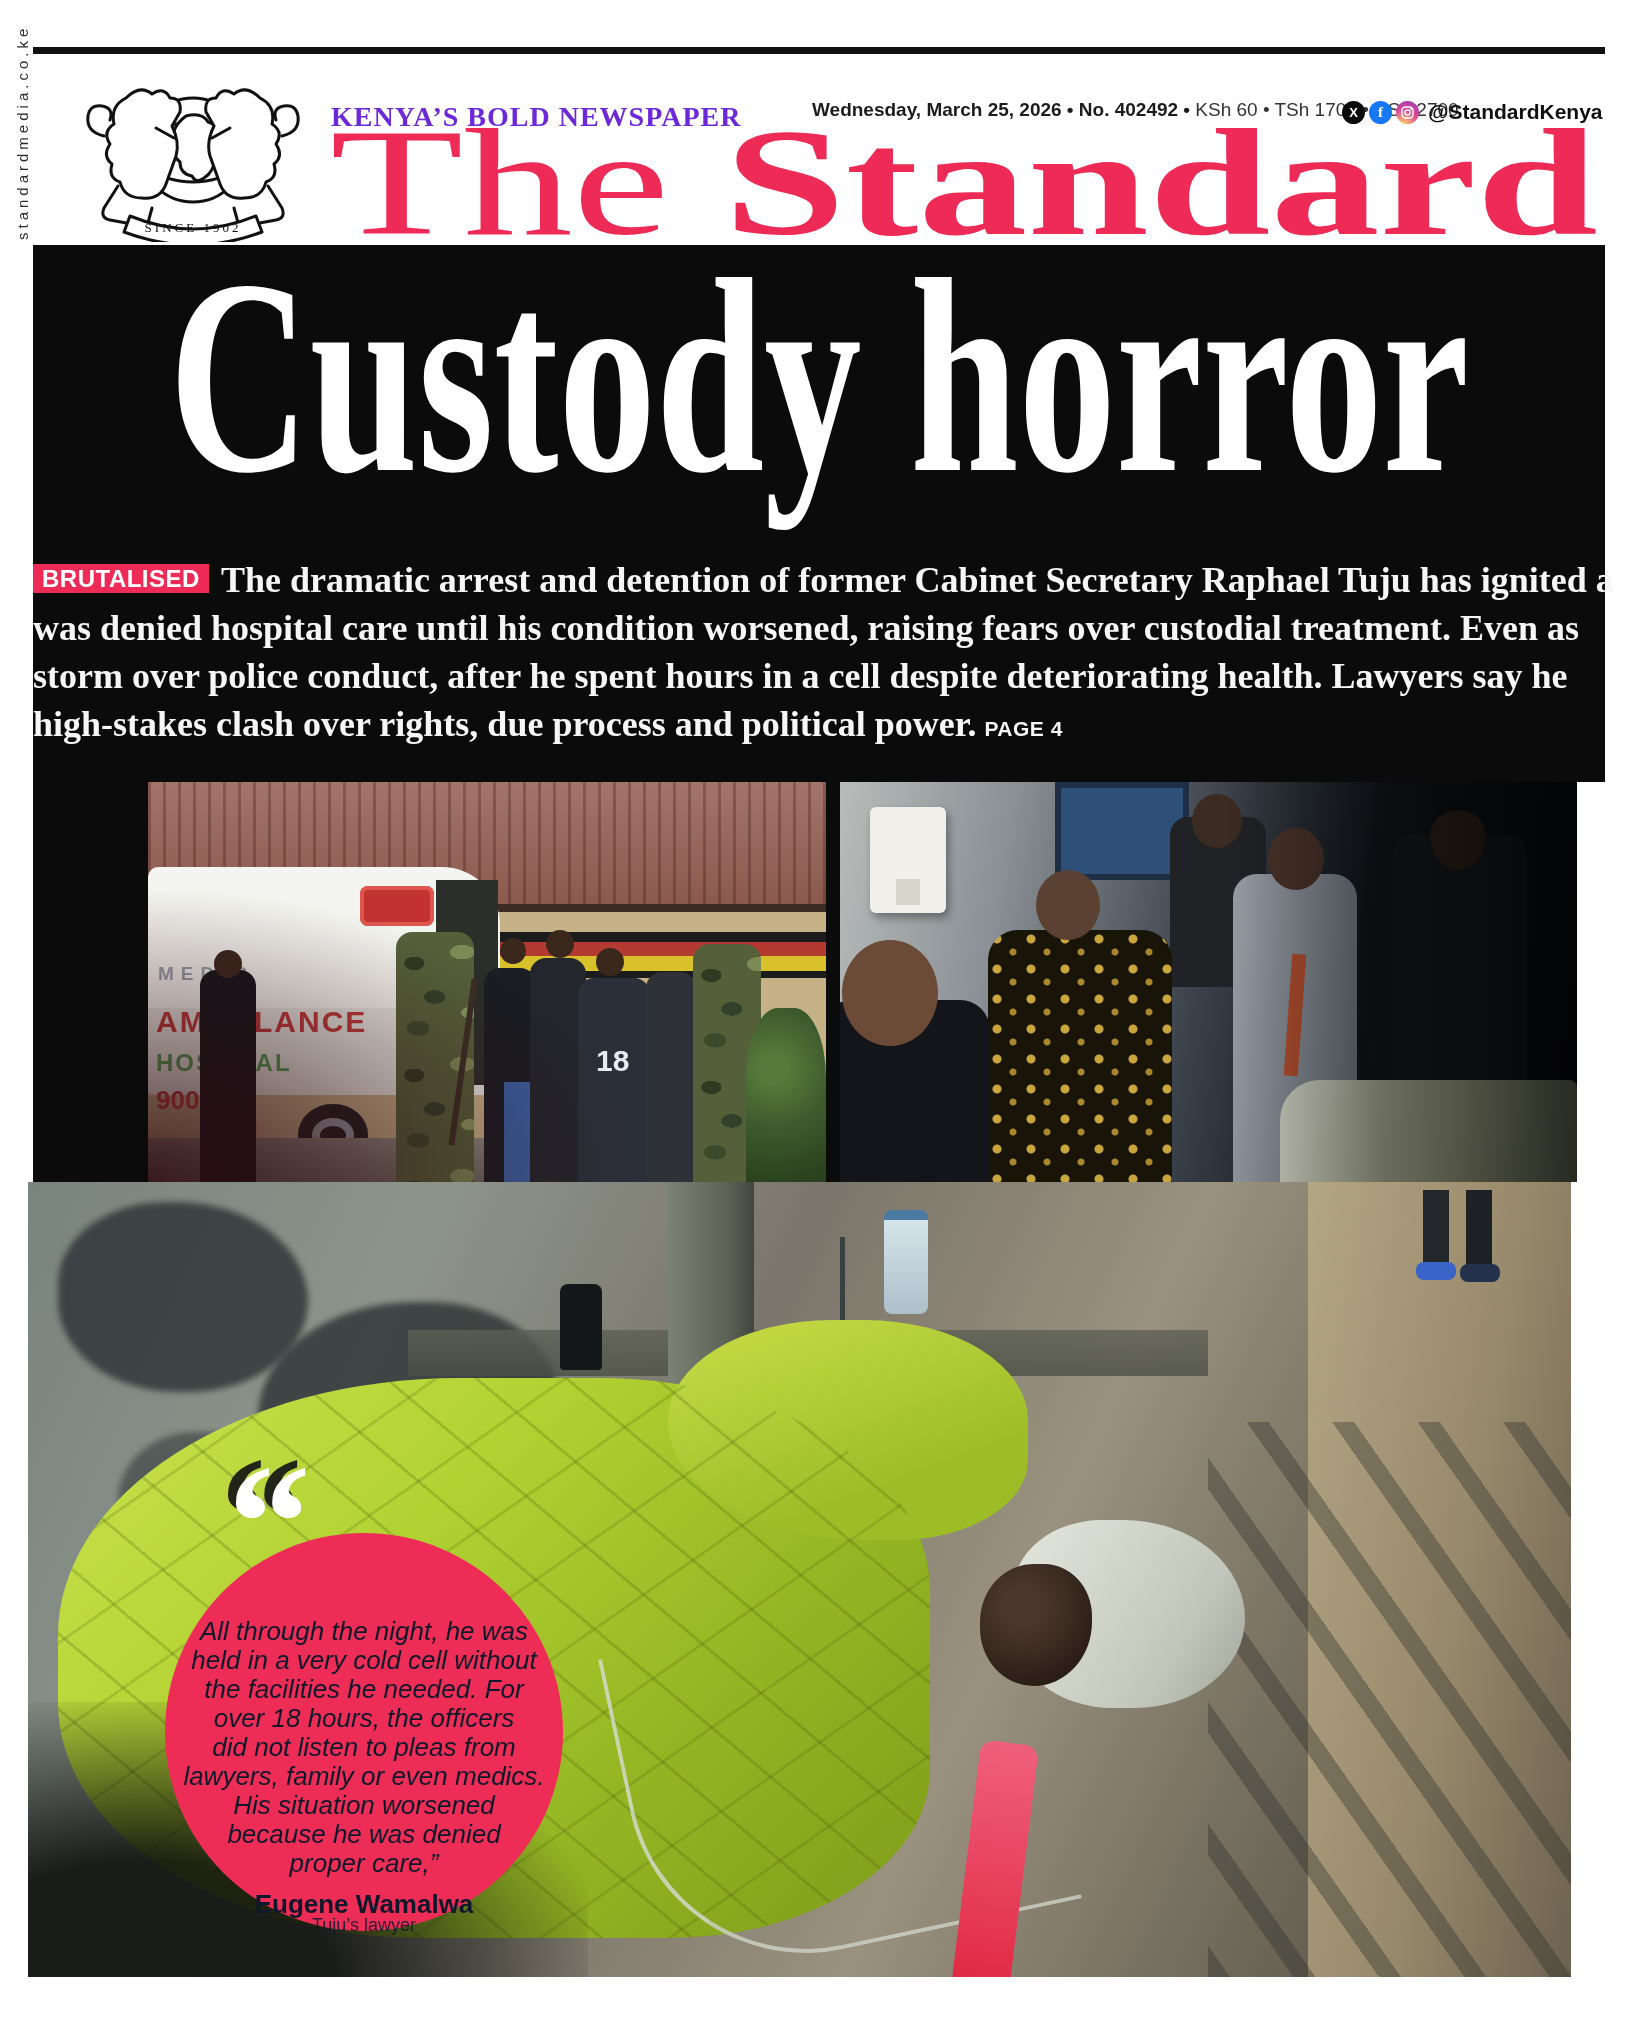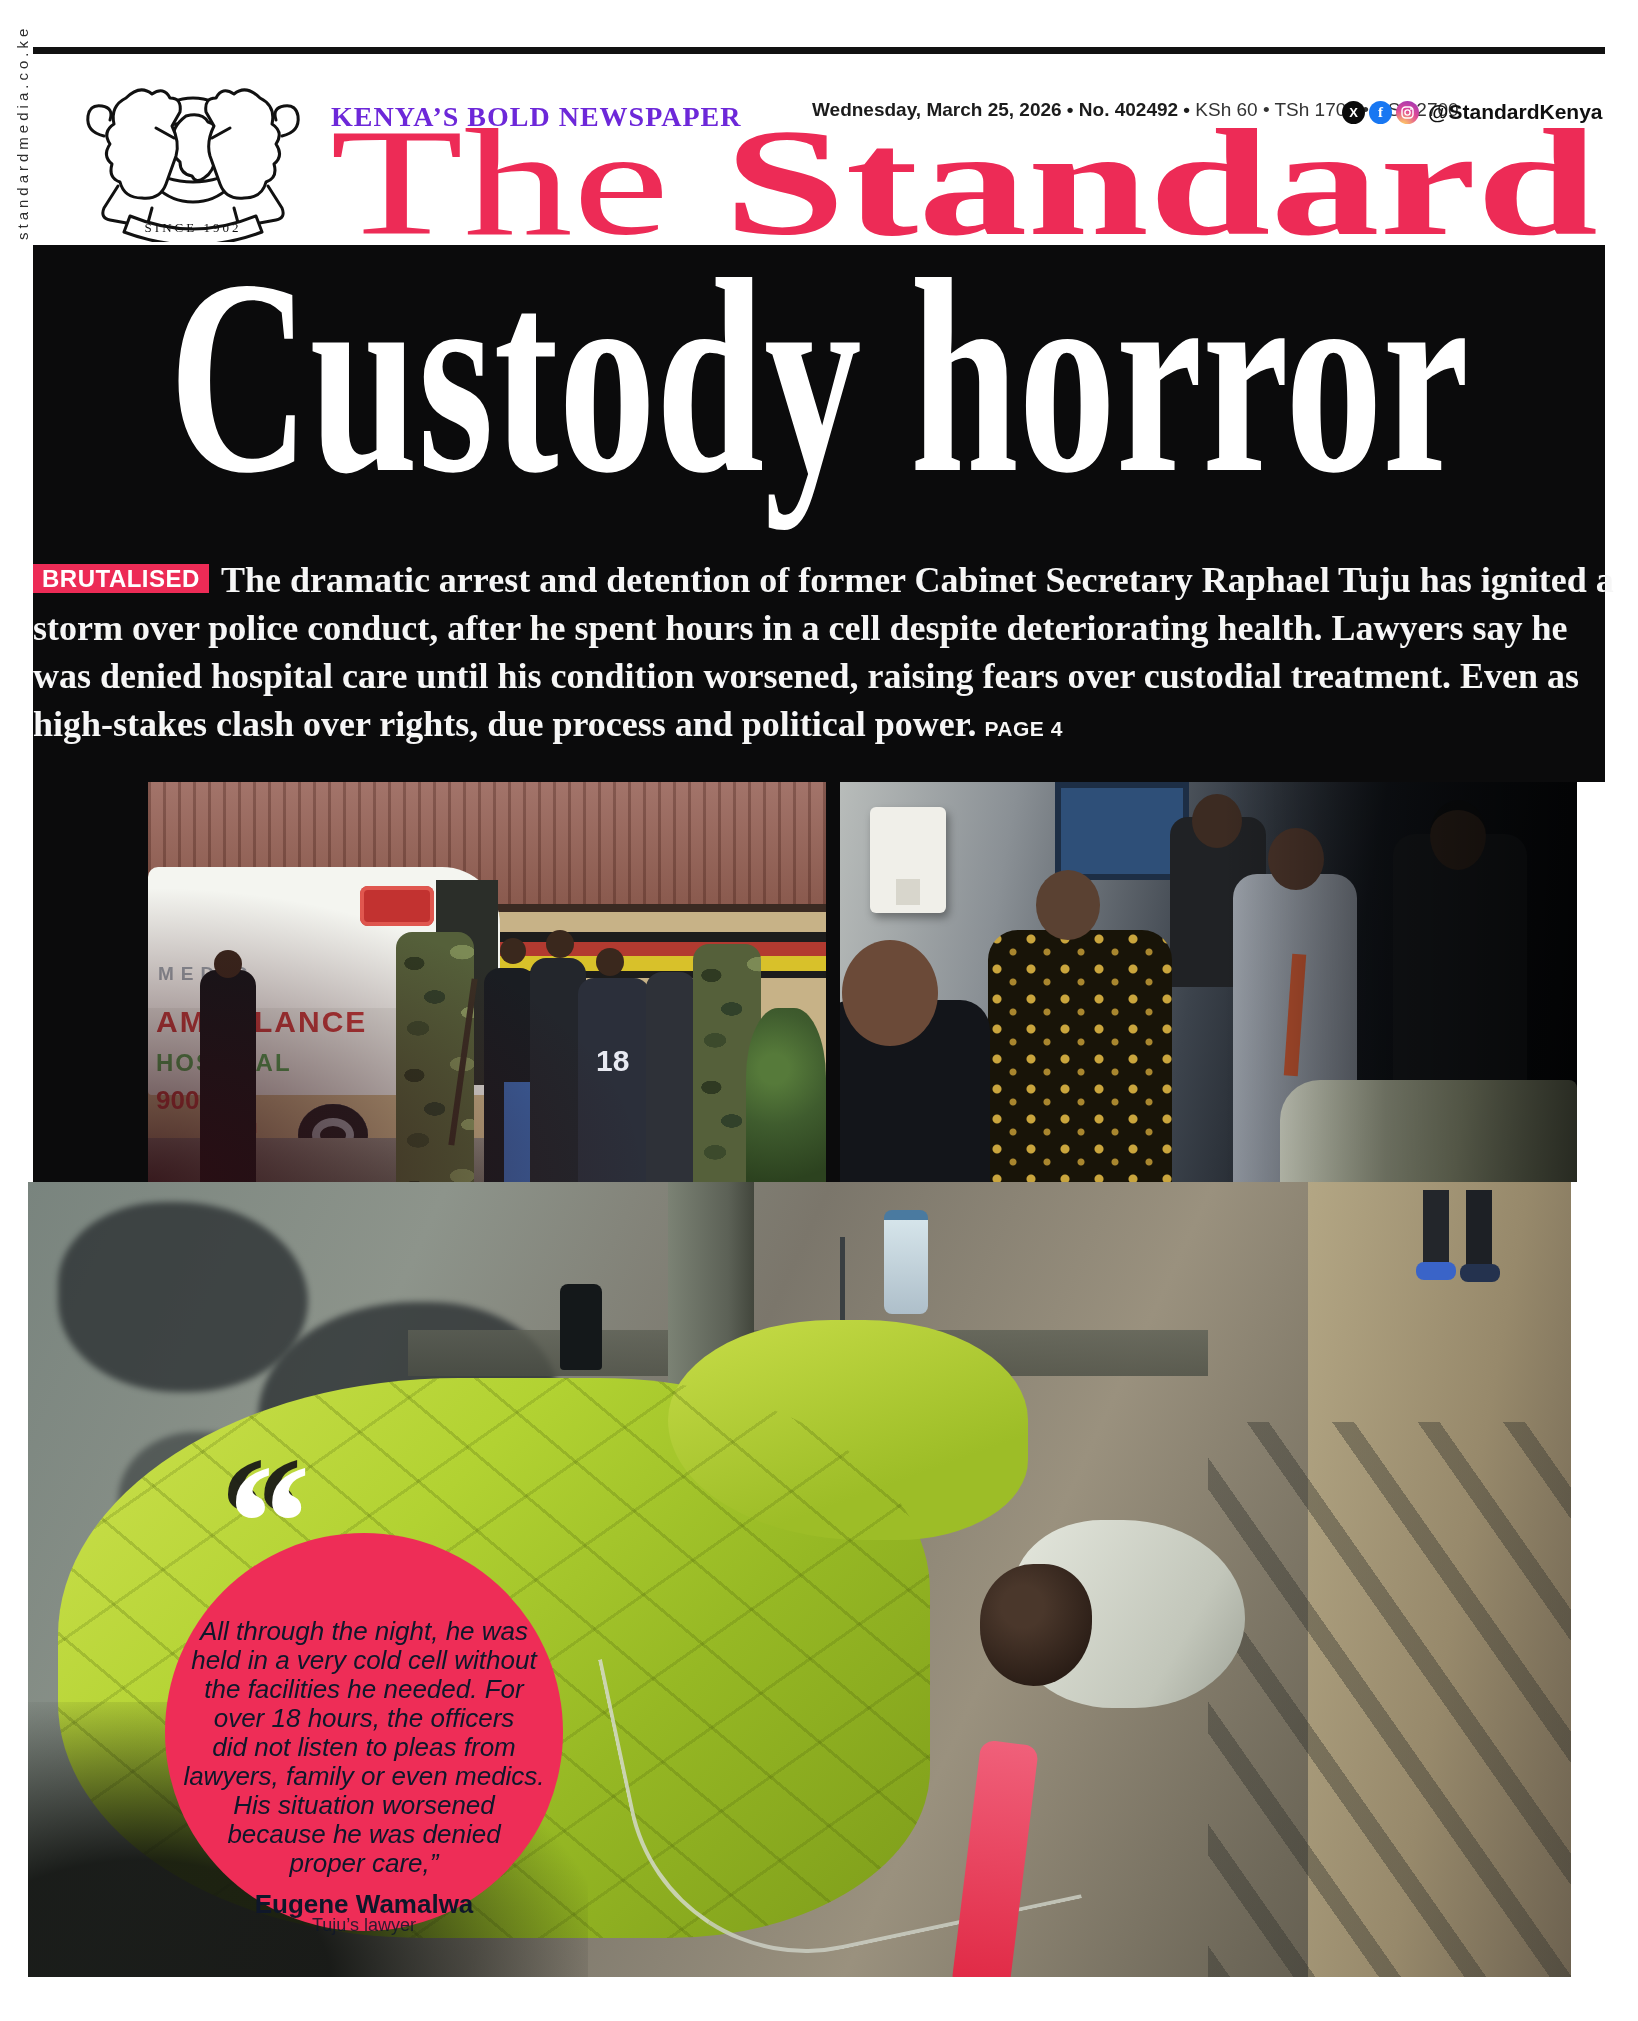"storm over police conduct, after" div.deck-line { order: before "was denied hospital care until" -> after "was denied hospital care until" }
